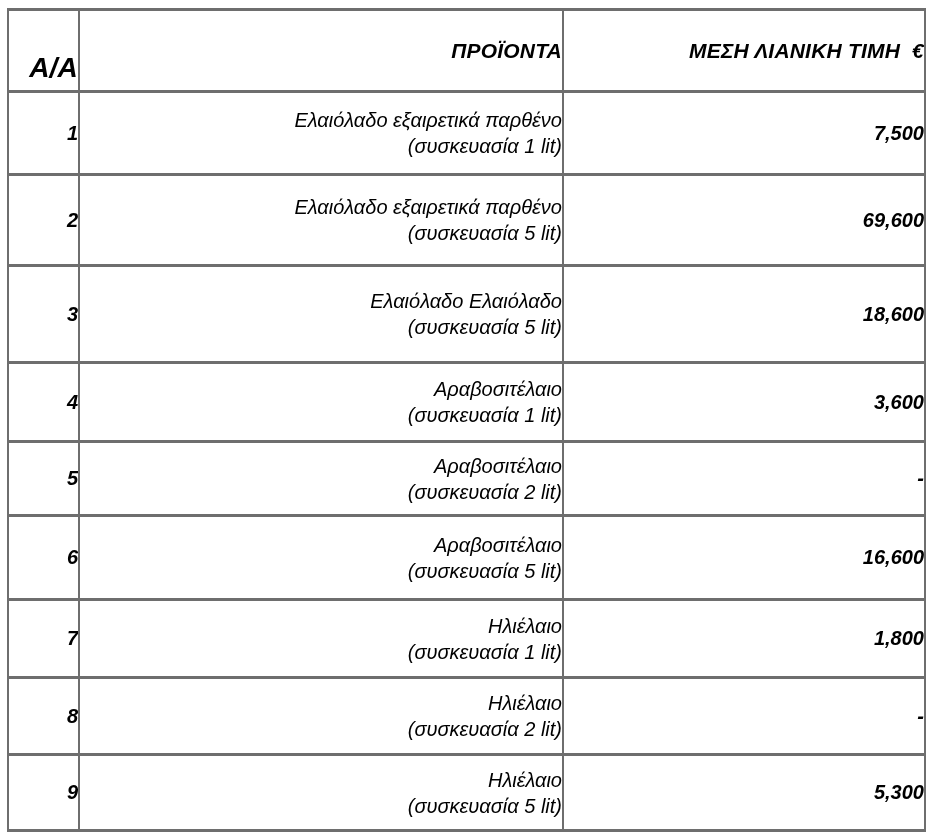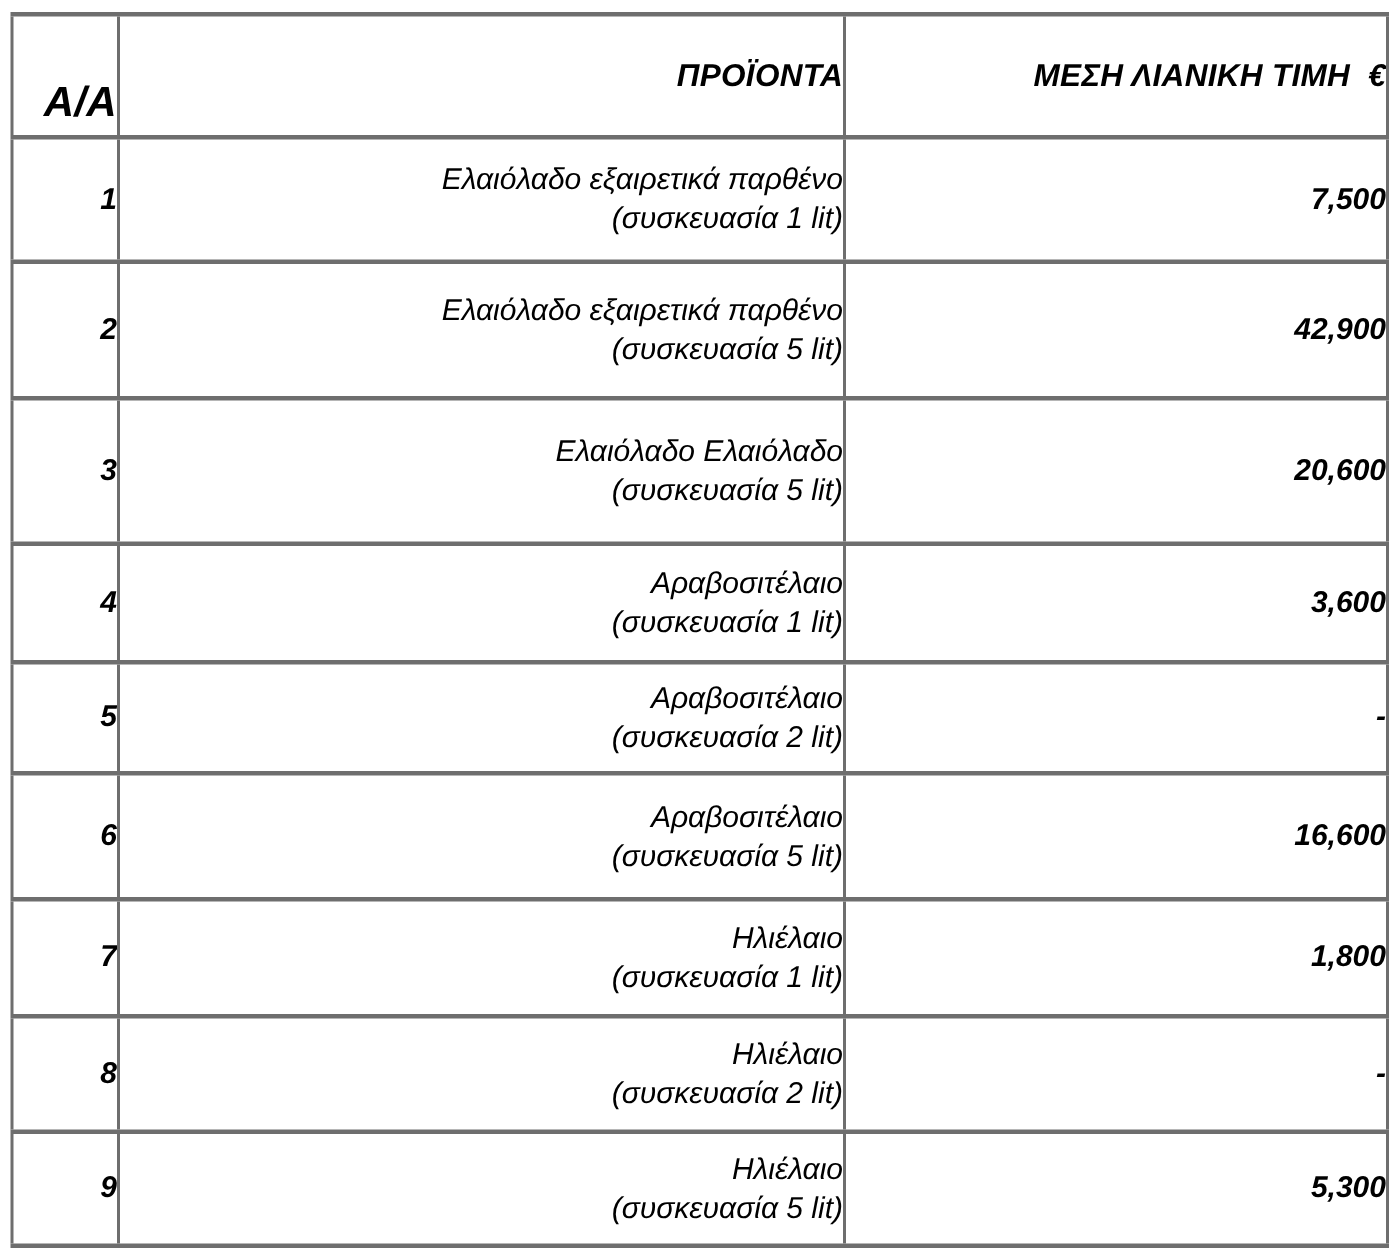"42,900" td.cell-price { text: 42,900 -> 69,600 }
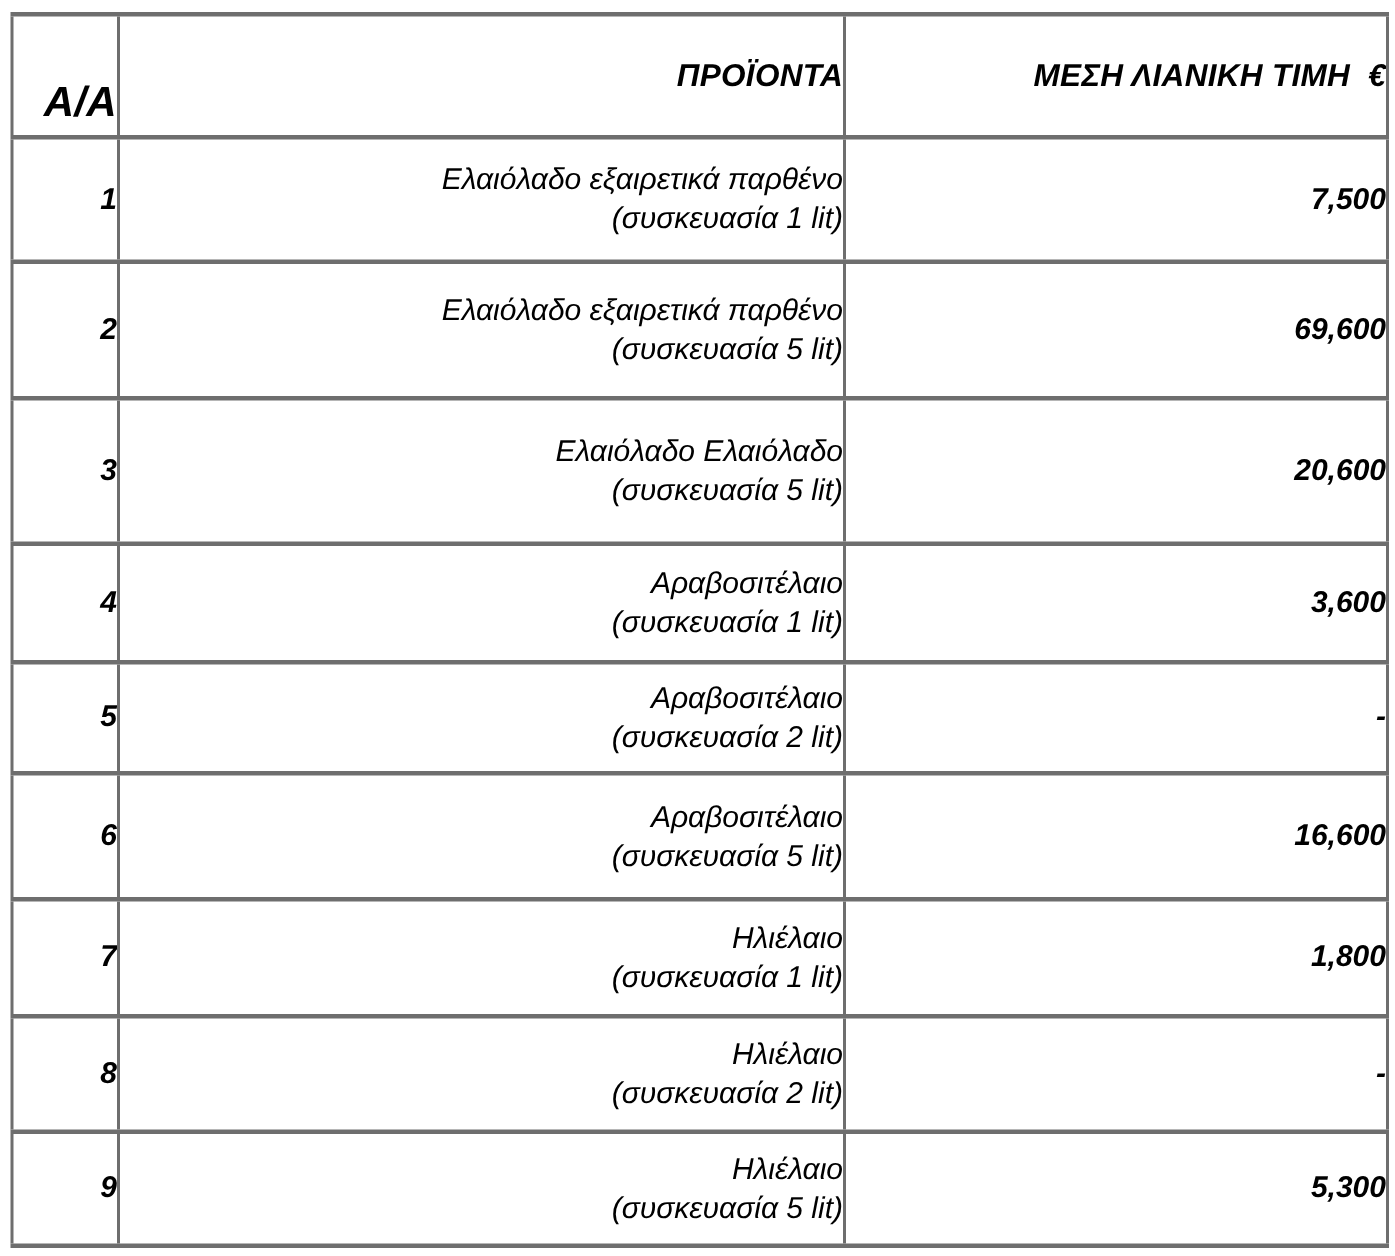"20,600" td.cell-price { text: 20,600 -> 18,600 }
